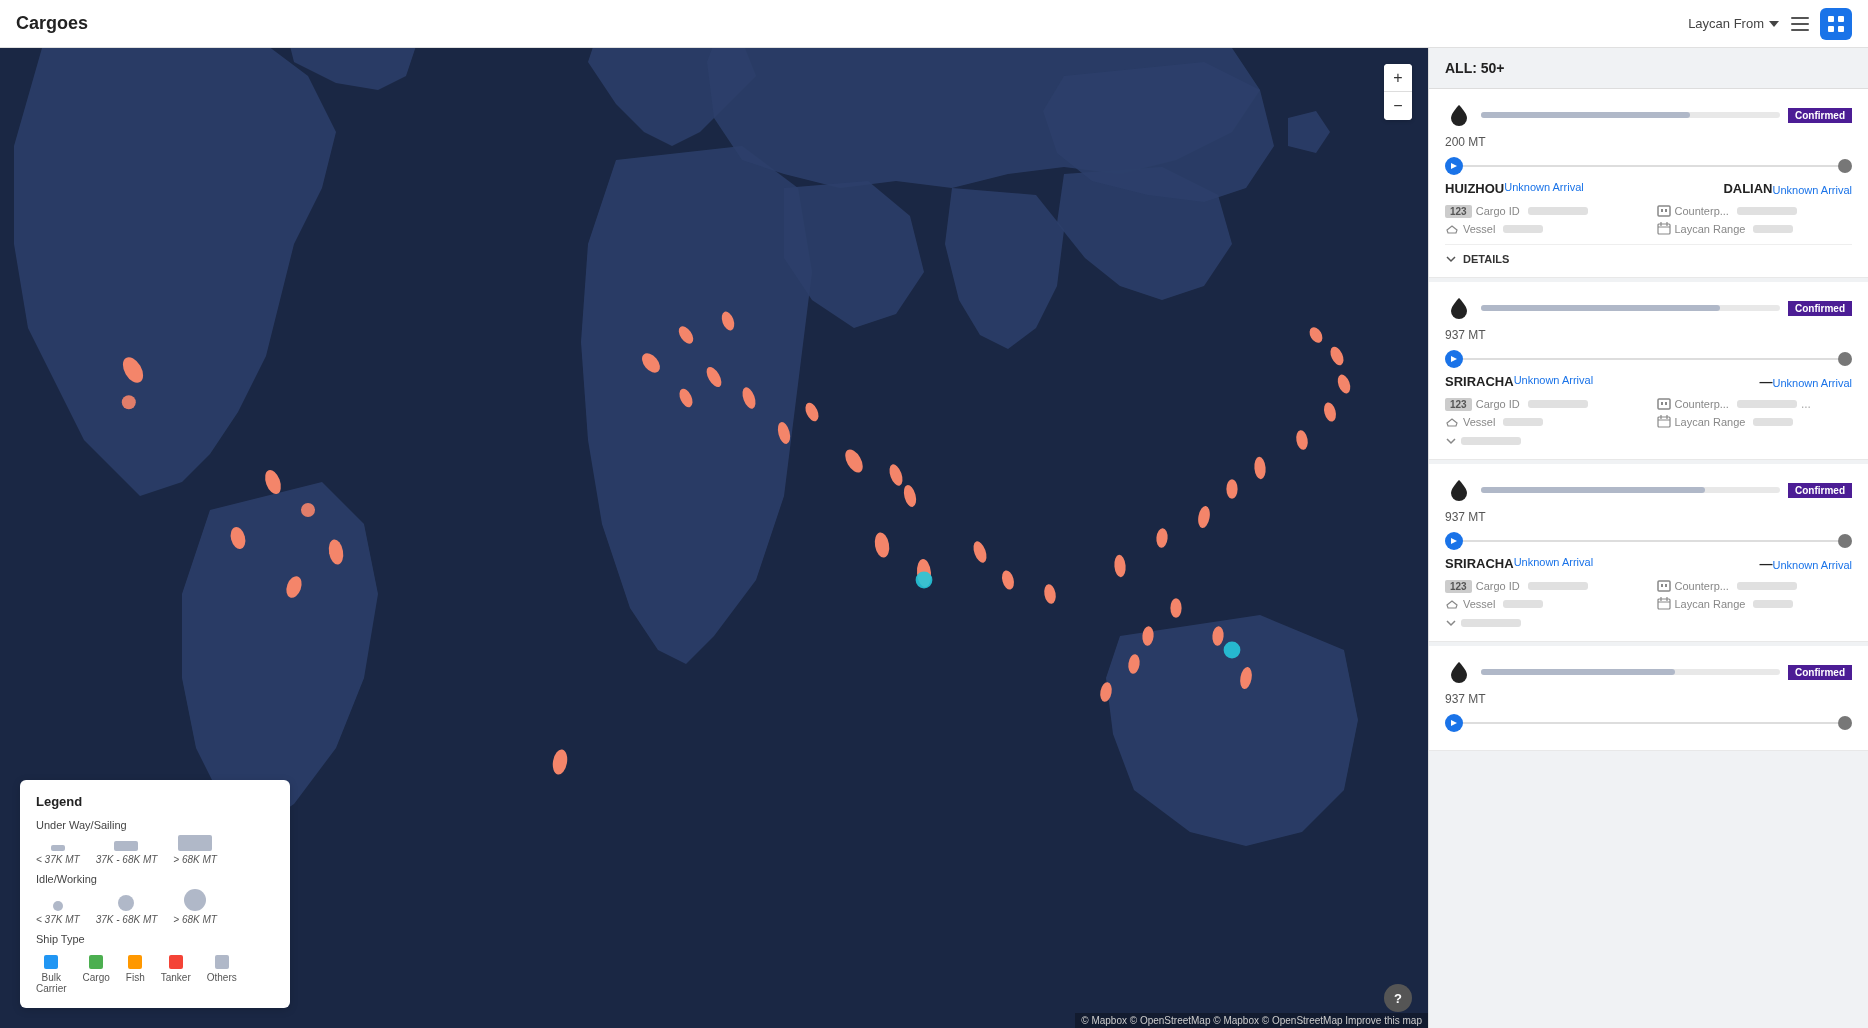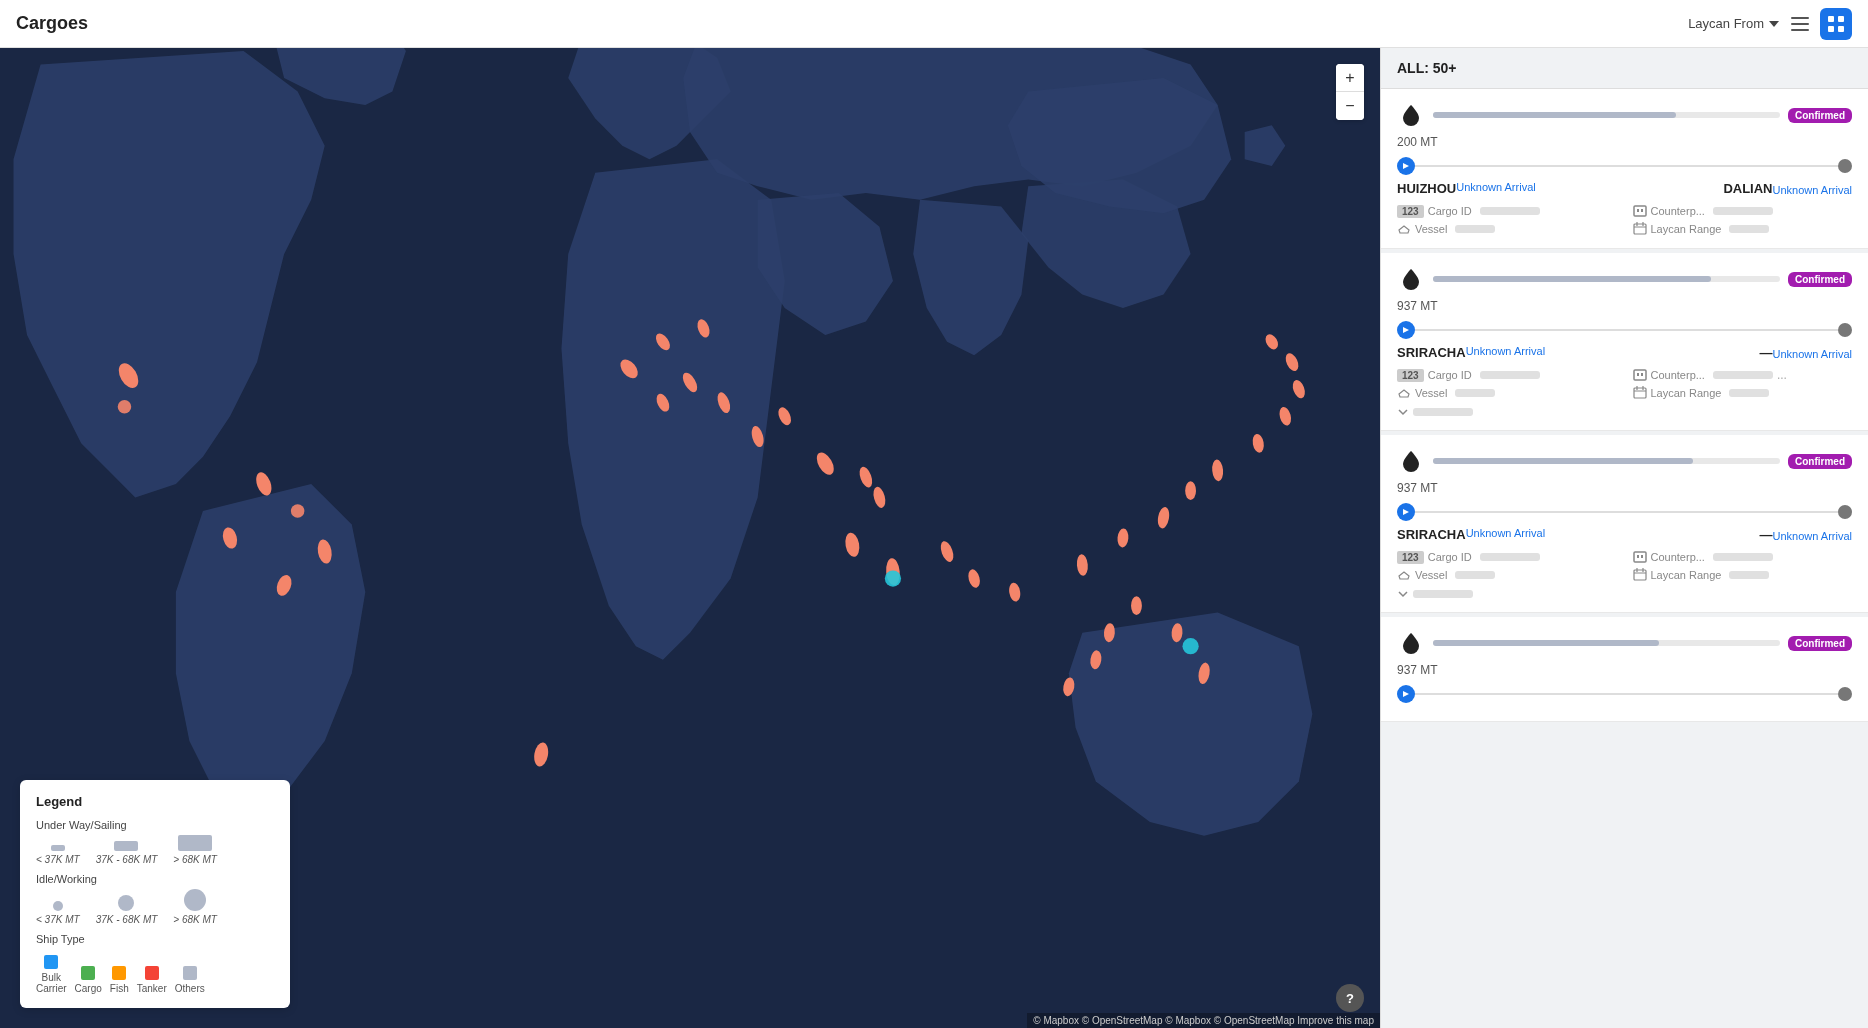"ALL: 50+" .right-panel { width: 488px -> 440px }
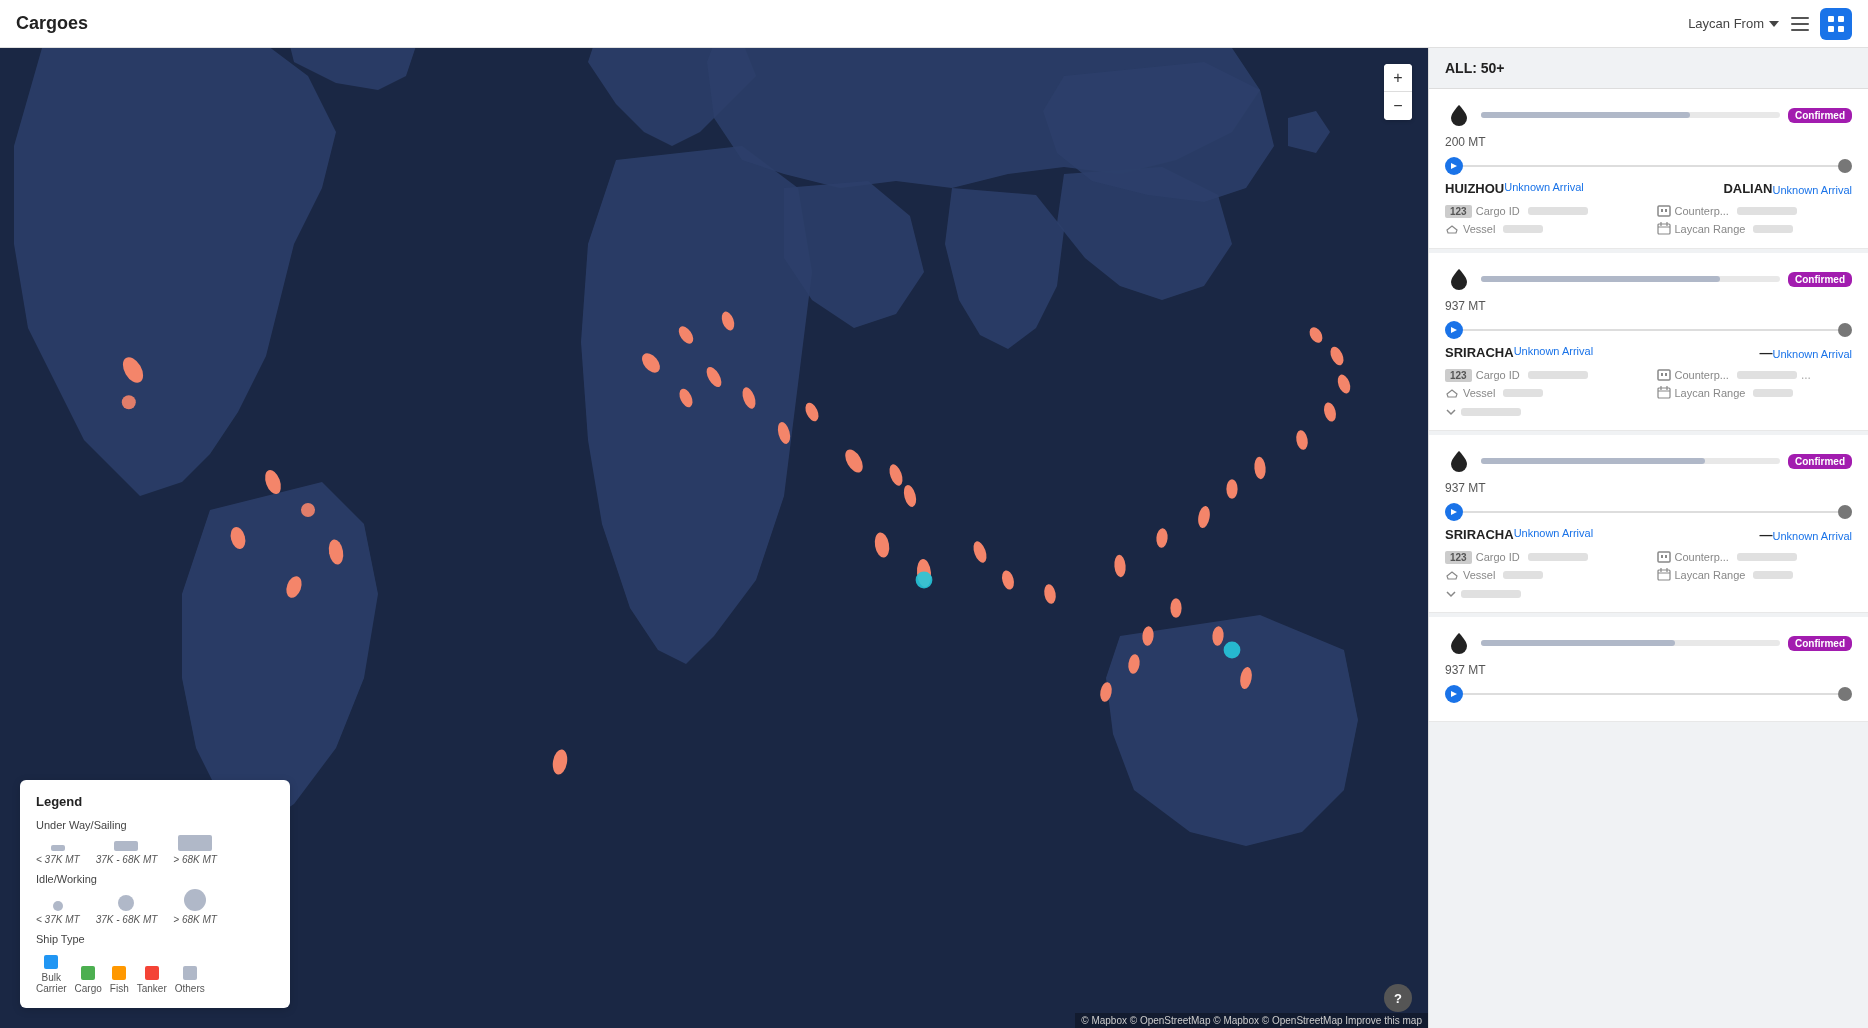"Confirmed" .confirmed-badge { background: #a21caf -> #4c1d95; border-radius: 6px -> 0 }
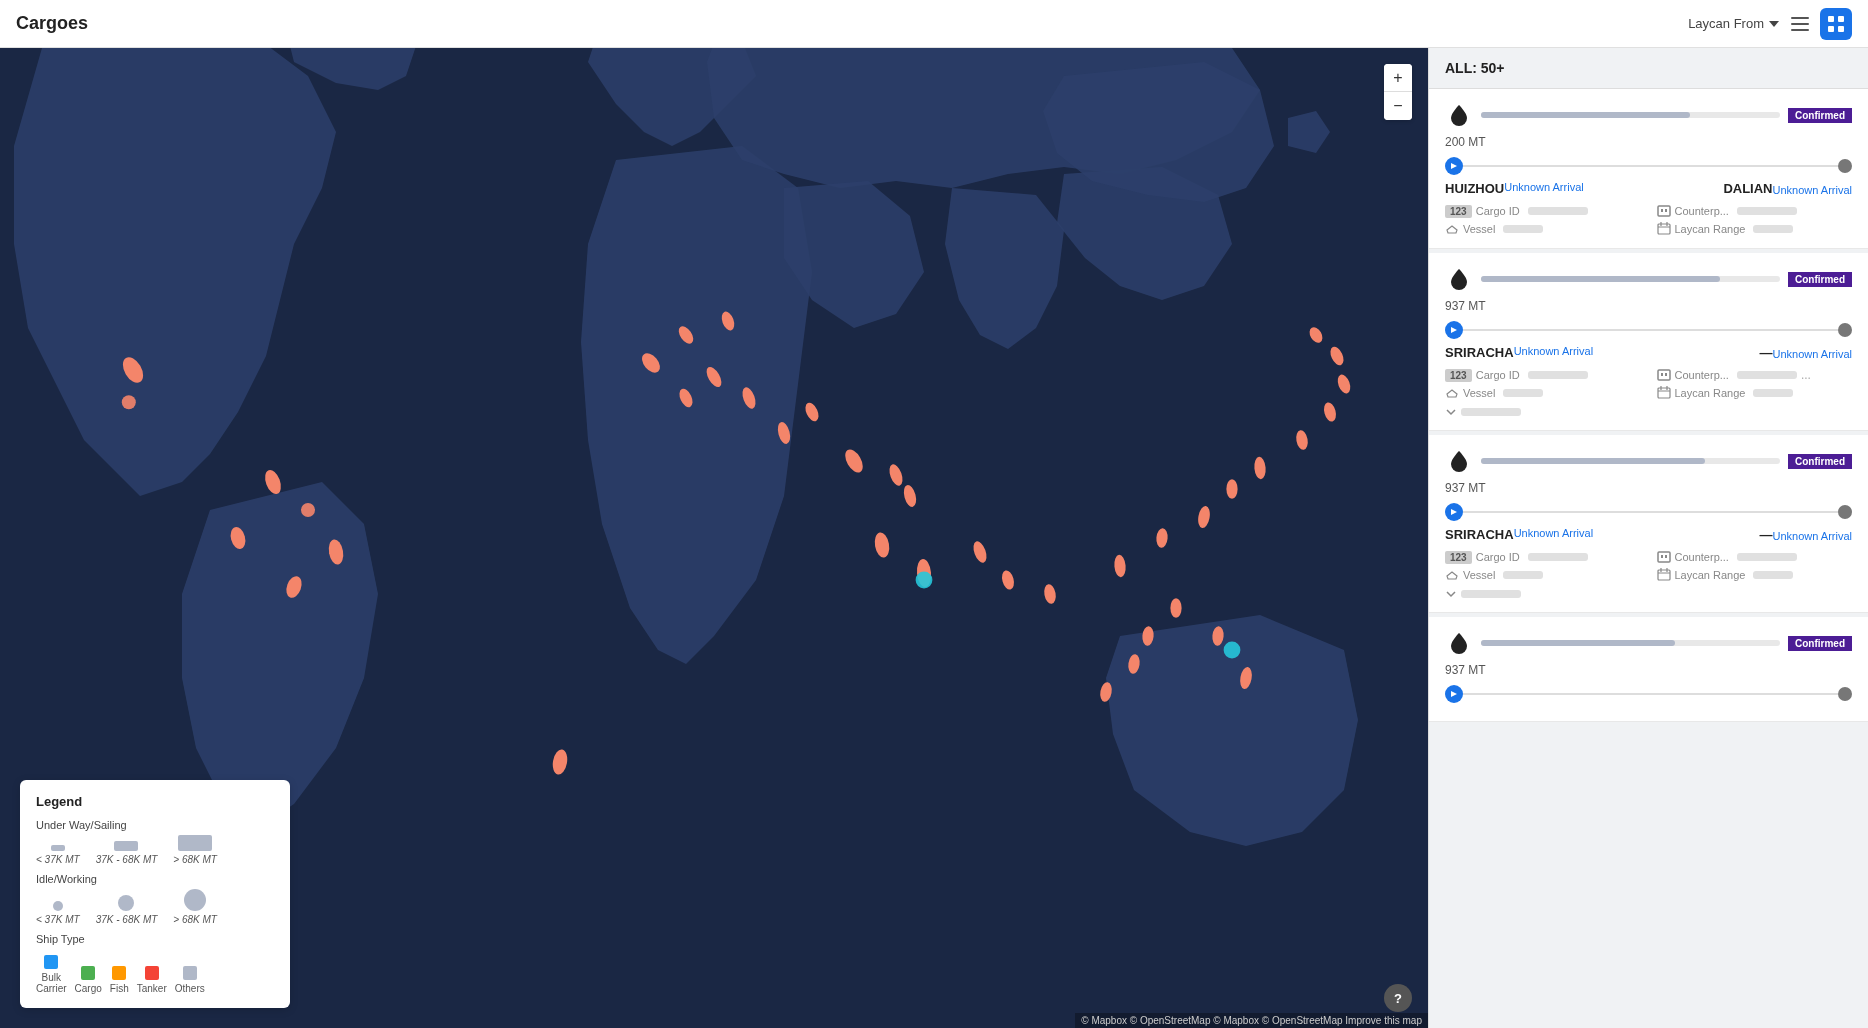"DETAILS" div.details-section { html: none -> <div> <svg> <path></path> </svg> <span>DETAILS</span> </div> }
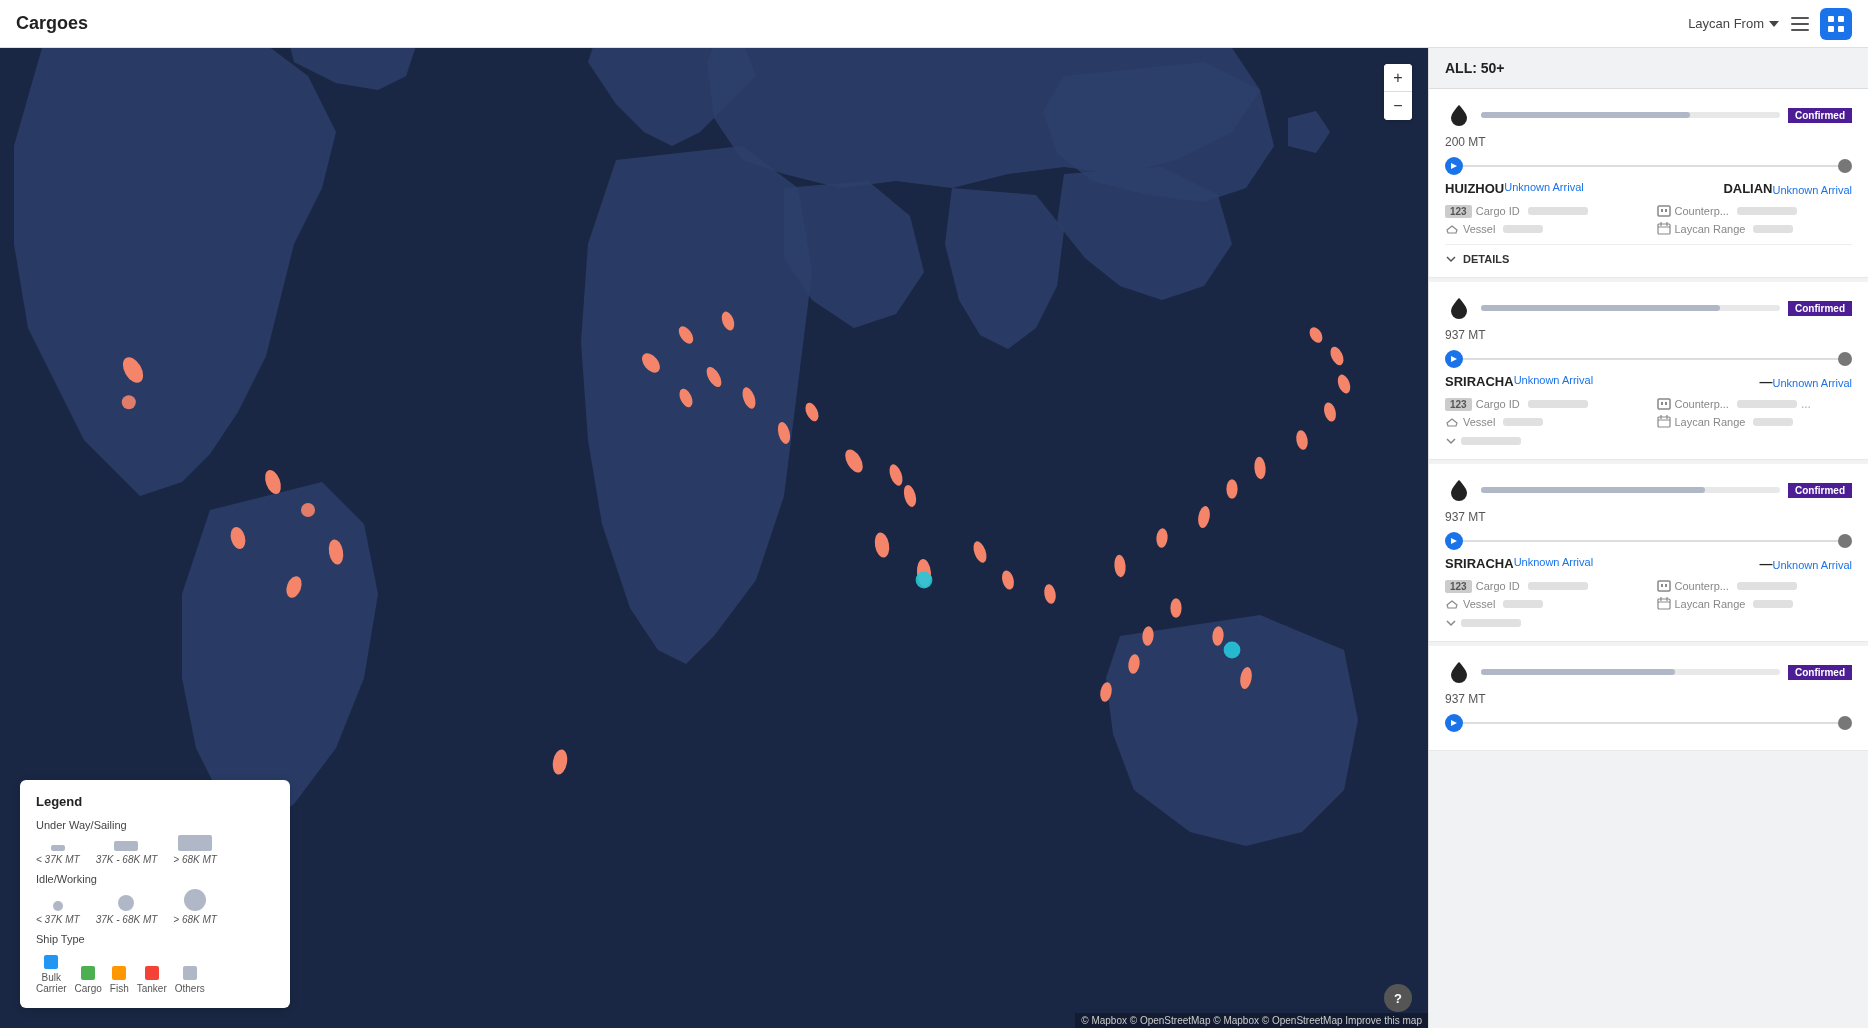"Bulk" .legend-ship-types { align-items: flex-end -> flex-start; gap: 8px -> 16px }
